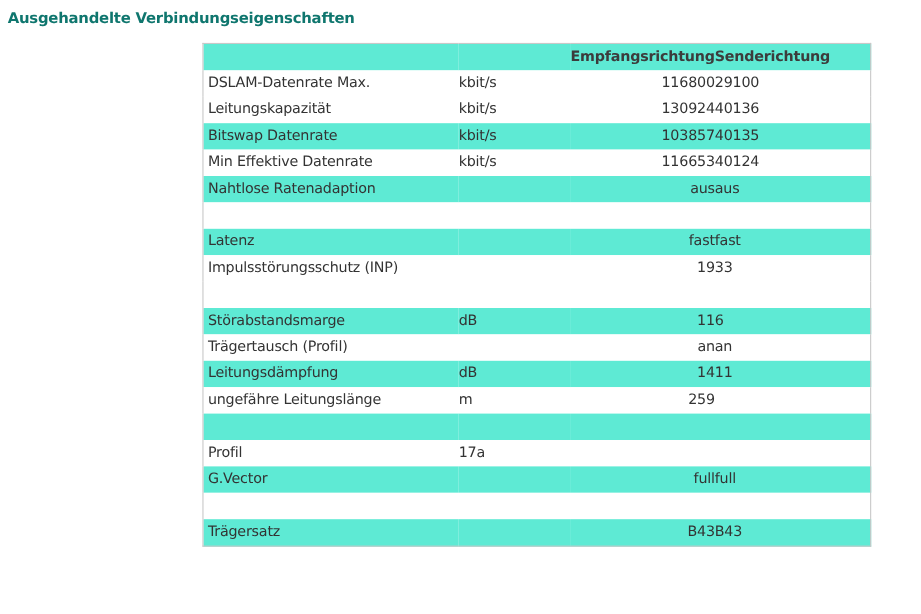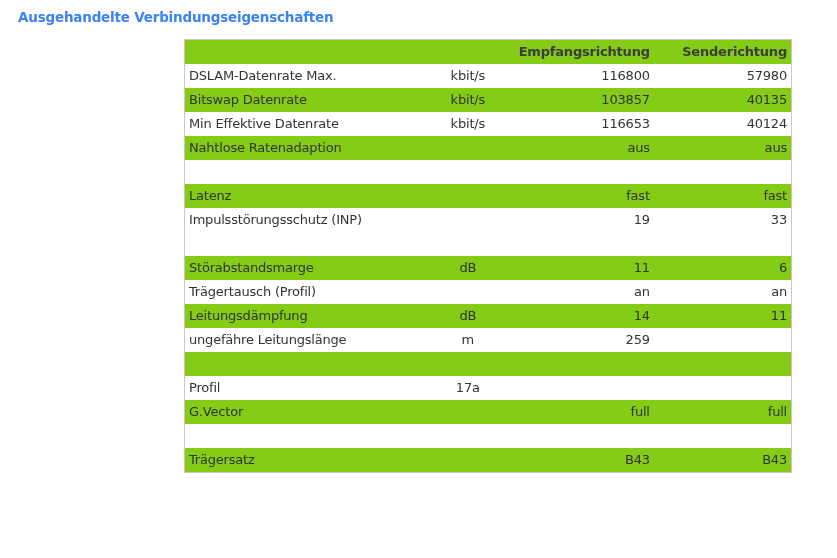"Ausgehandelte Verbindungseigenschaften" .title { color: #3b82f6 -> #0f766e; left: 18px -> 7px }
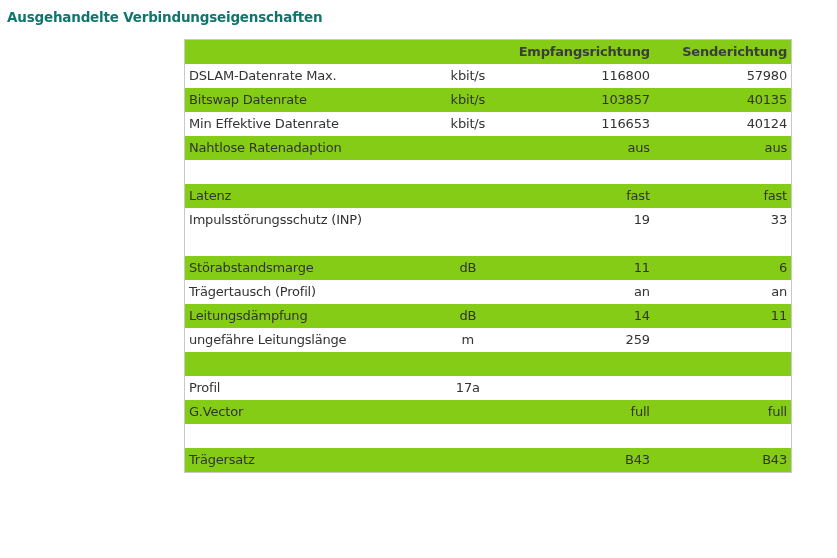"Empfangsrichtung" tr.shade { background: #84cc16 -> #5eead4 }
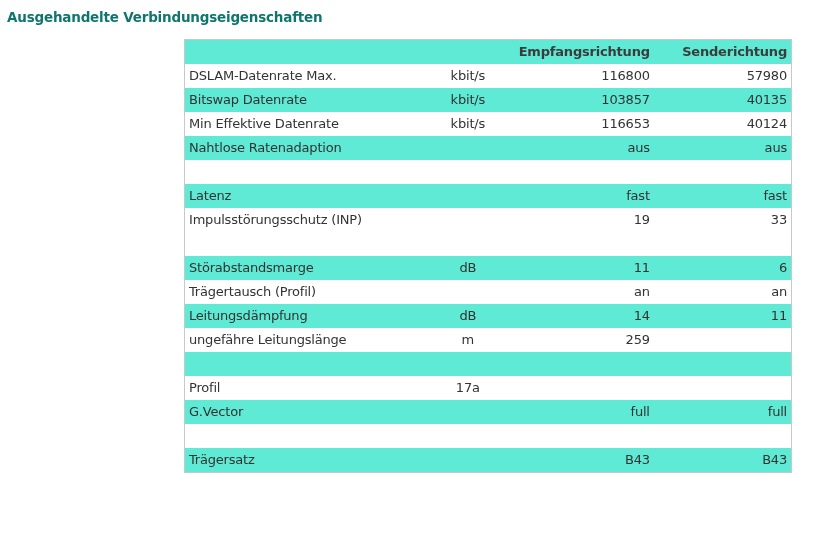"Senderichtung" .c-tx { text-align: right -> left }
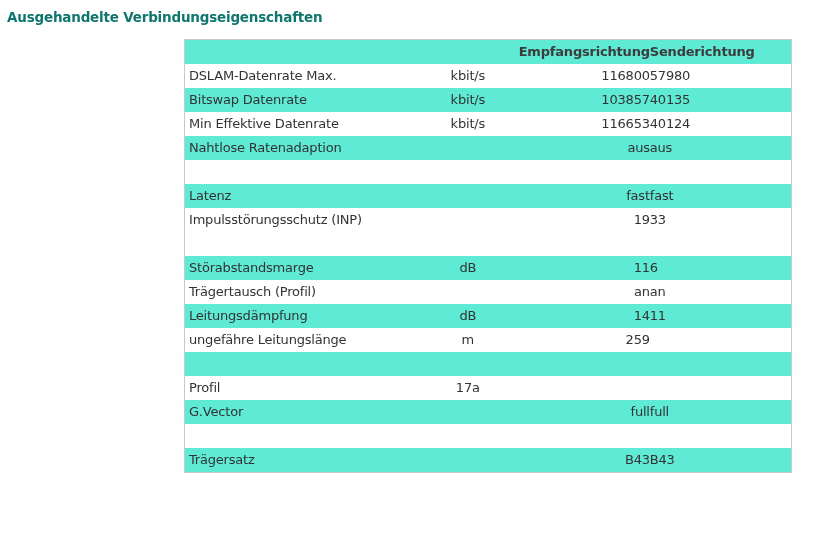"kbit/s" .c-unit { text-align: center -> left }
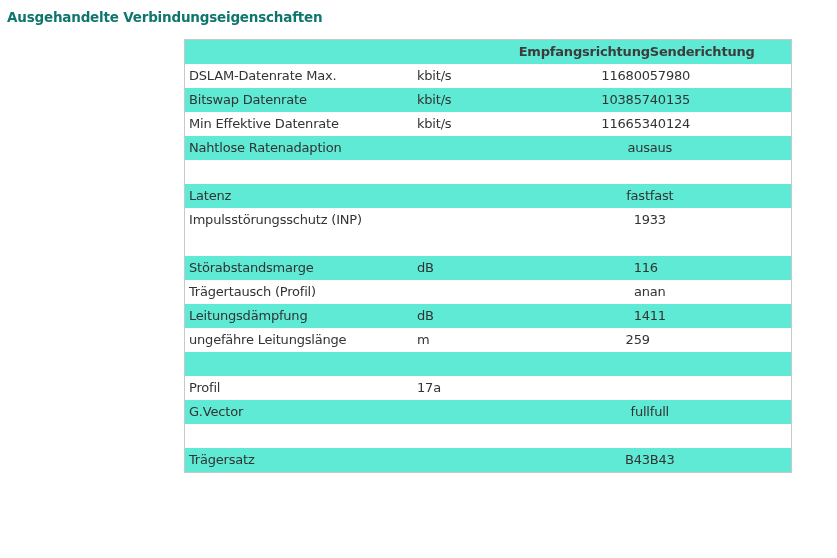"57980" td.c-tx { text: 57980 -> 29100 }
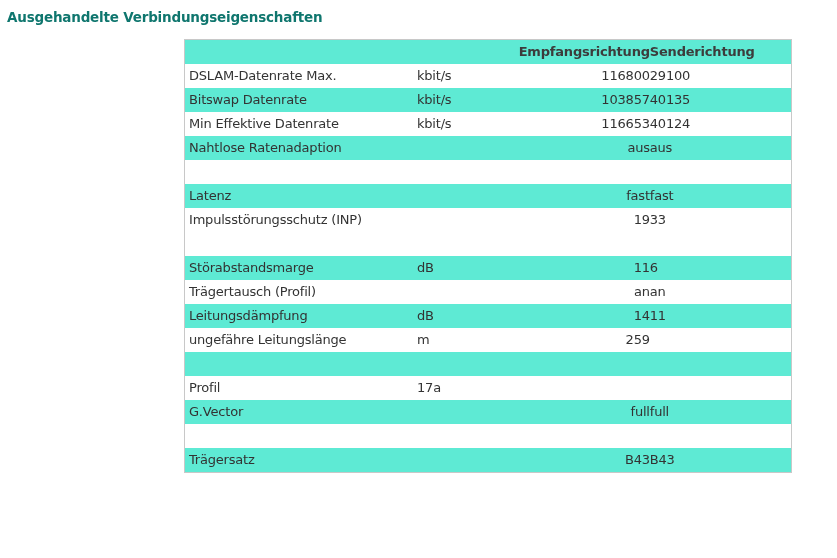"Leitungskapazität" tr.plain { html: none -> <tr> <td>Leitungskapazität</td> <td>kbit/s</td> <td>130924</td> <td>40136</td> </tr> }
